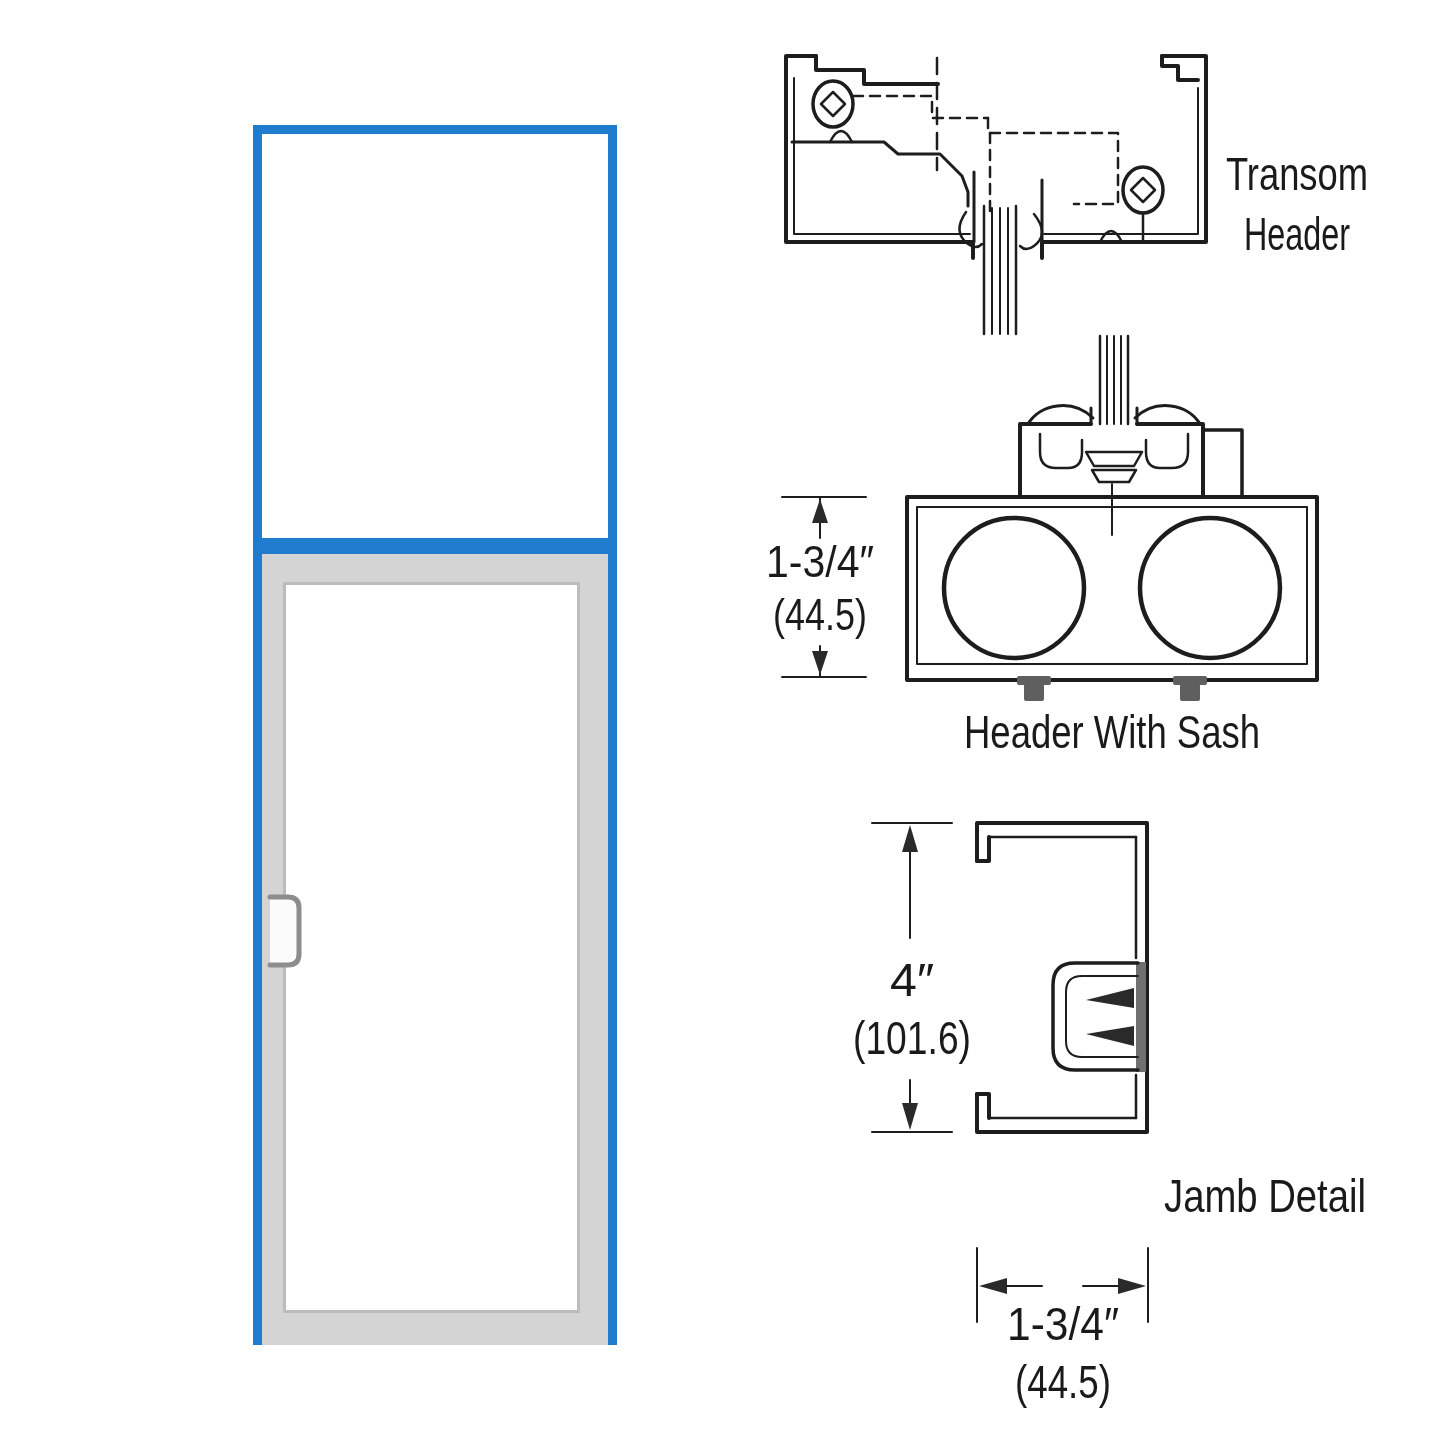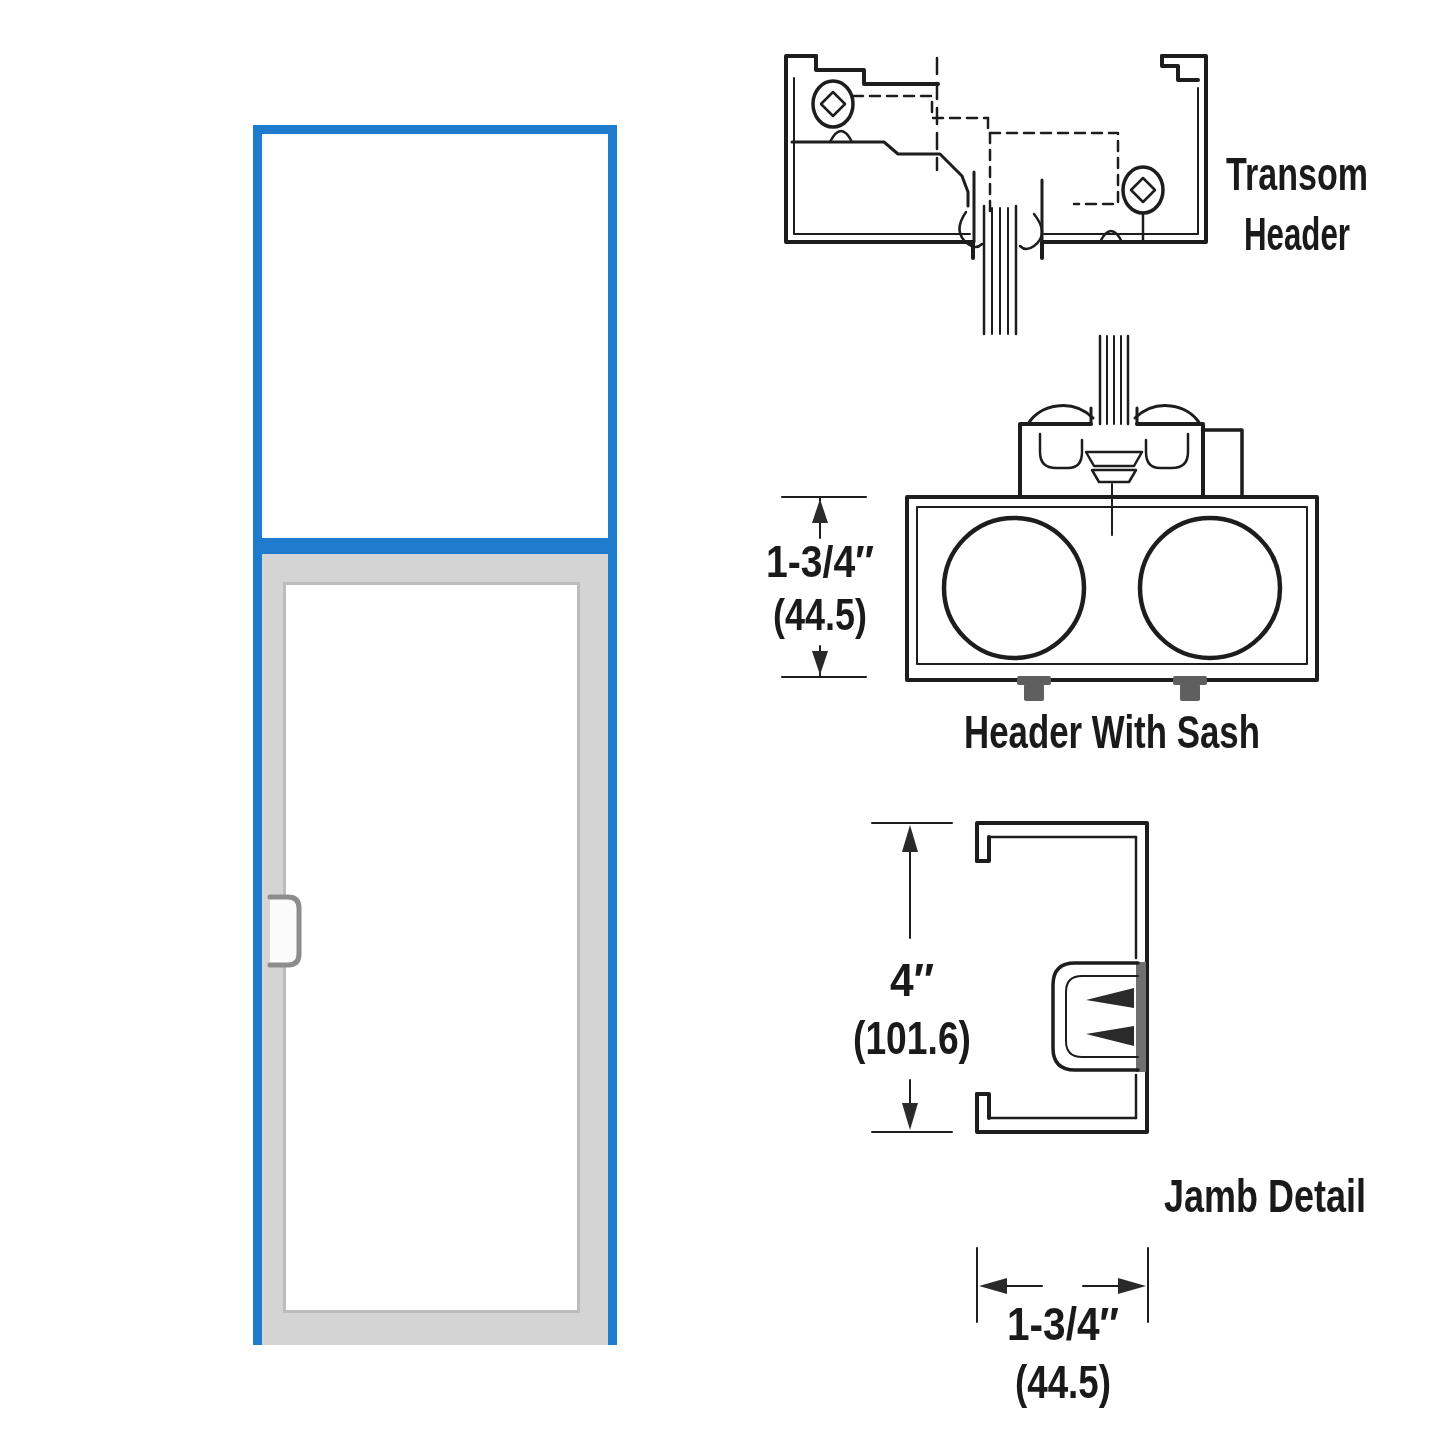"Transom" .canvas { font-weight: bold -> none }
